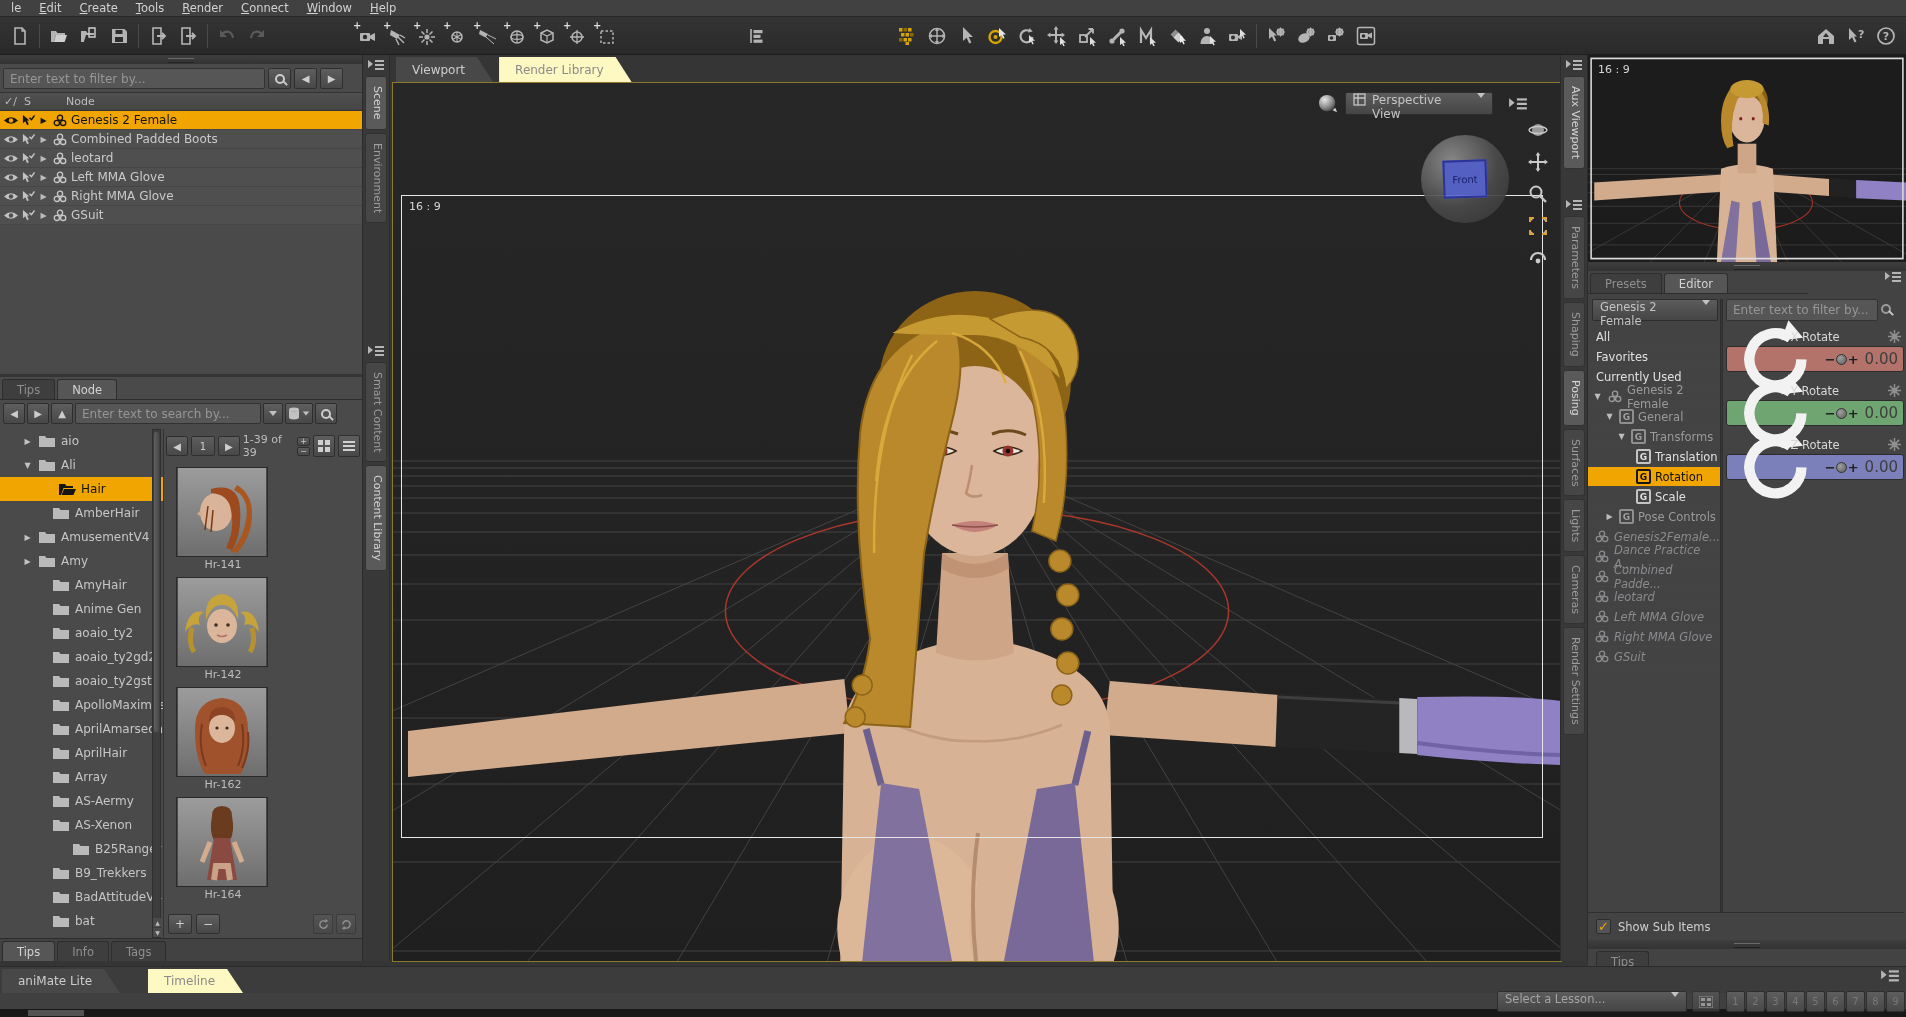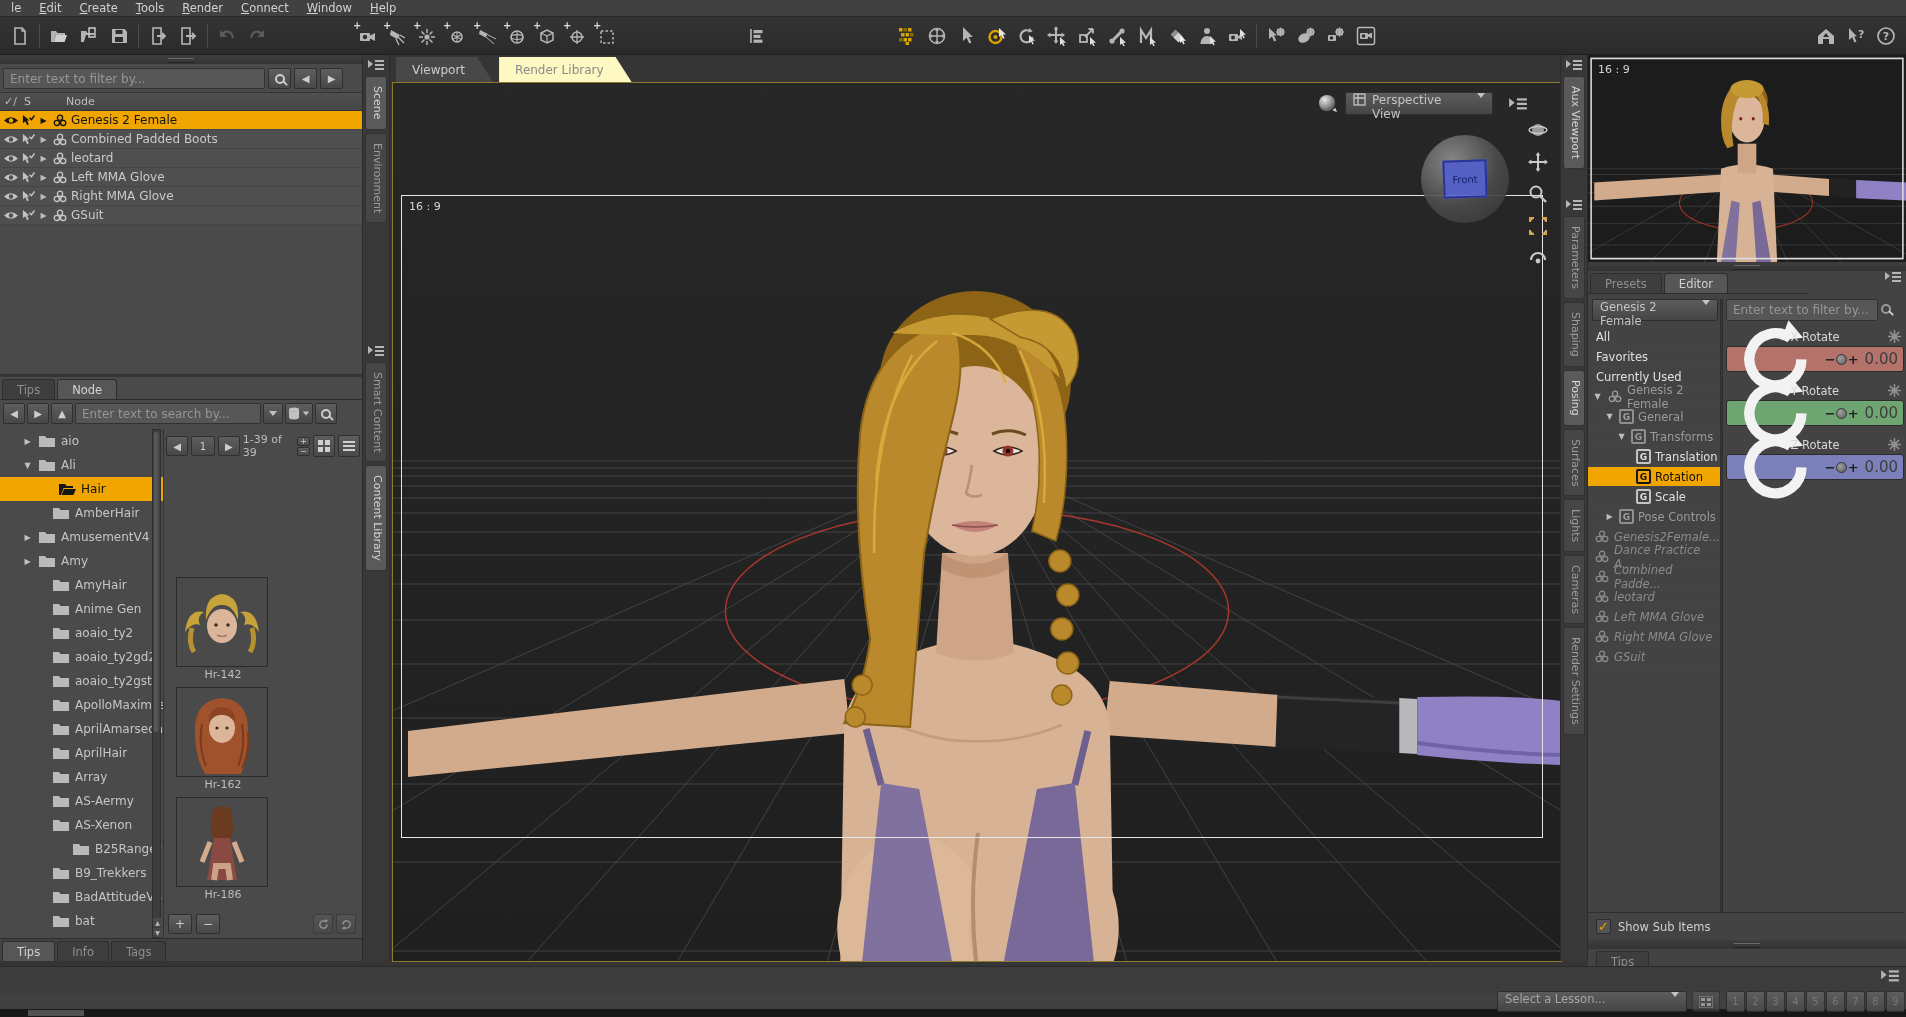"Hr-141" div.tcell { html: none -> <div> <svg> <defs> <linearGradient> <stop></stop> <stop></stop> </linearGradient> </defs> <rect></rect> <ellipse></ellipse> <path></path> <path></path> <path></path> <path></path> </svg> <div>Hr-141</div> </div> }
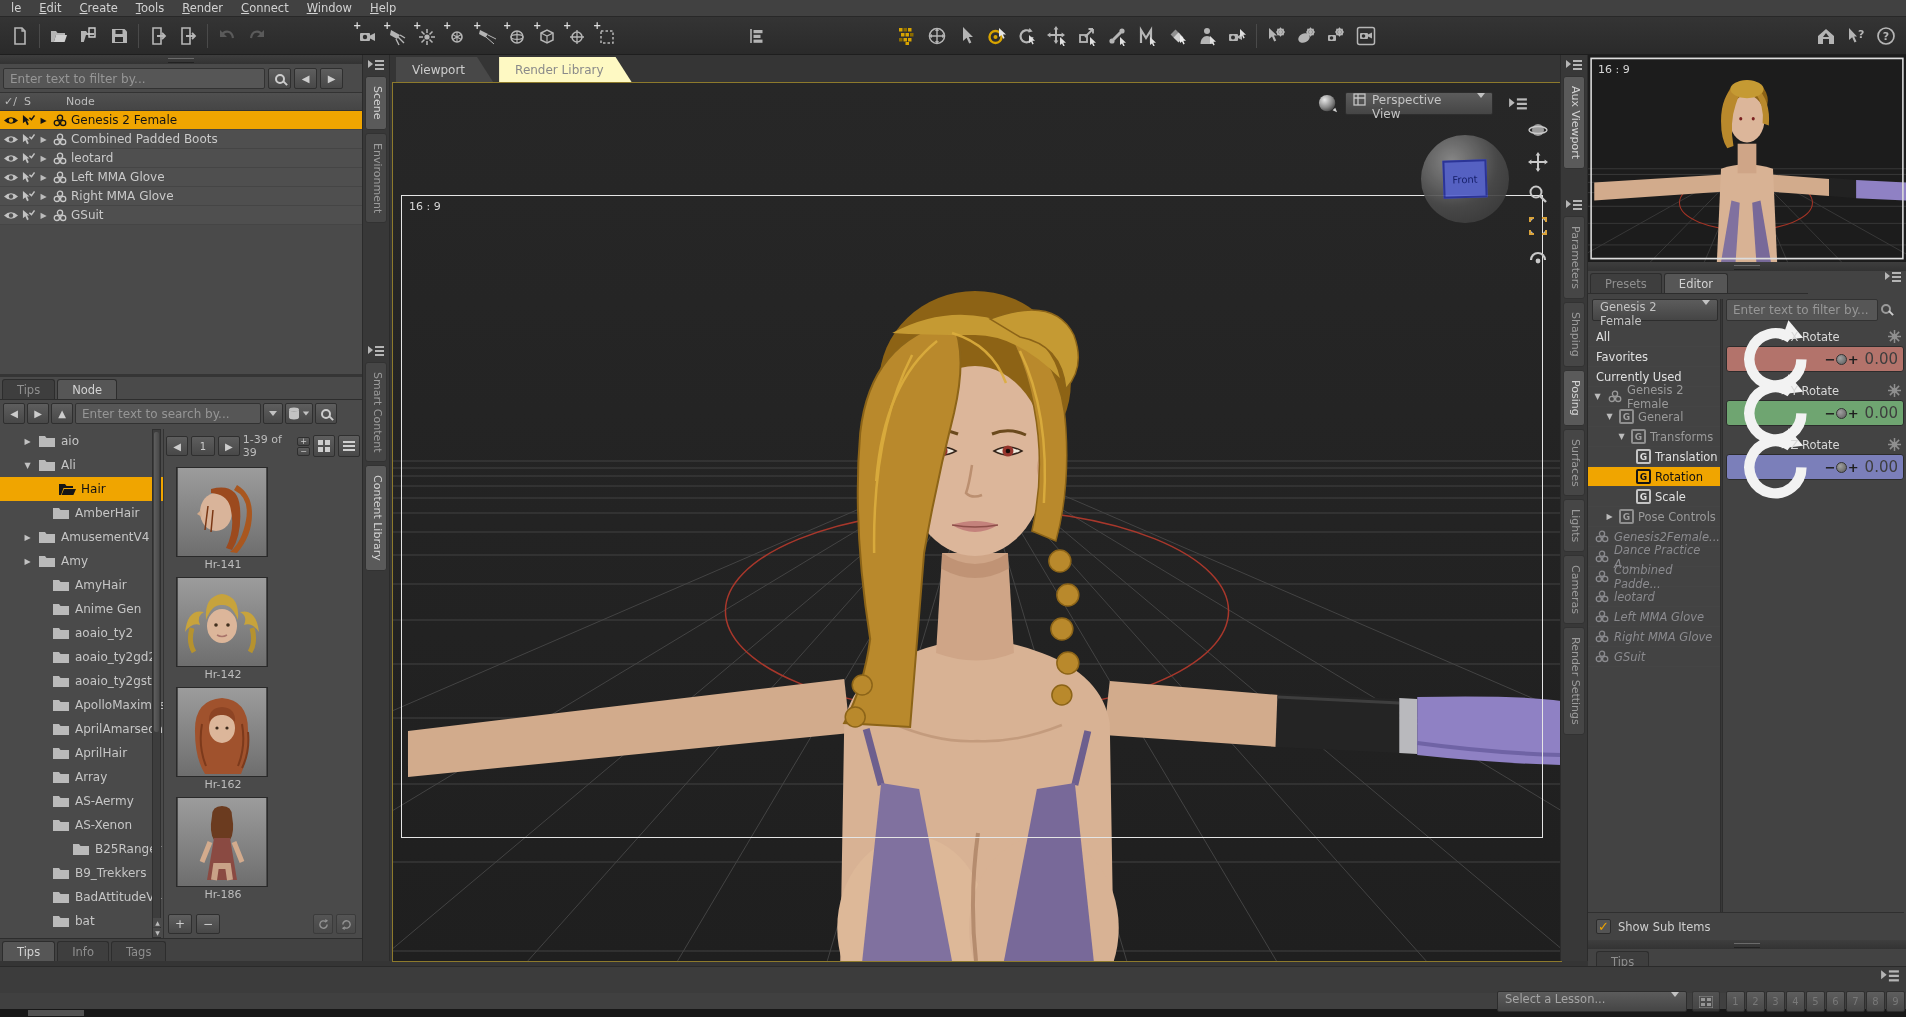"Hr-186" div.tlbl { text: Hr-186 -> Hr-164 }
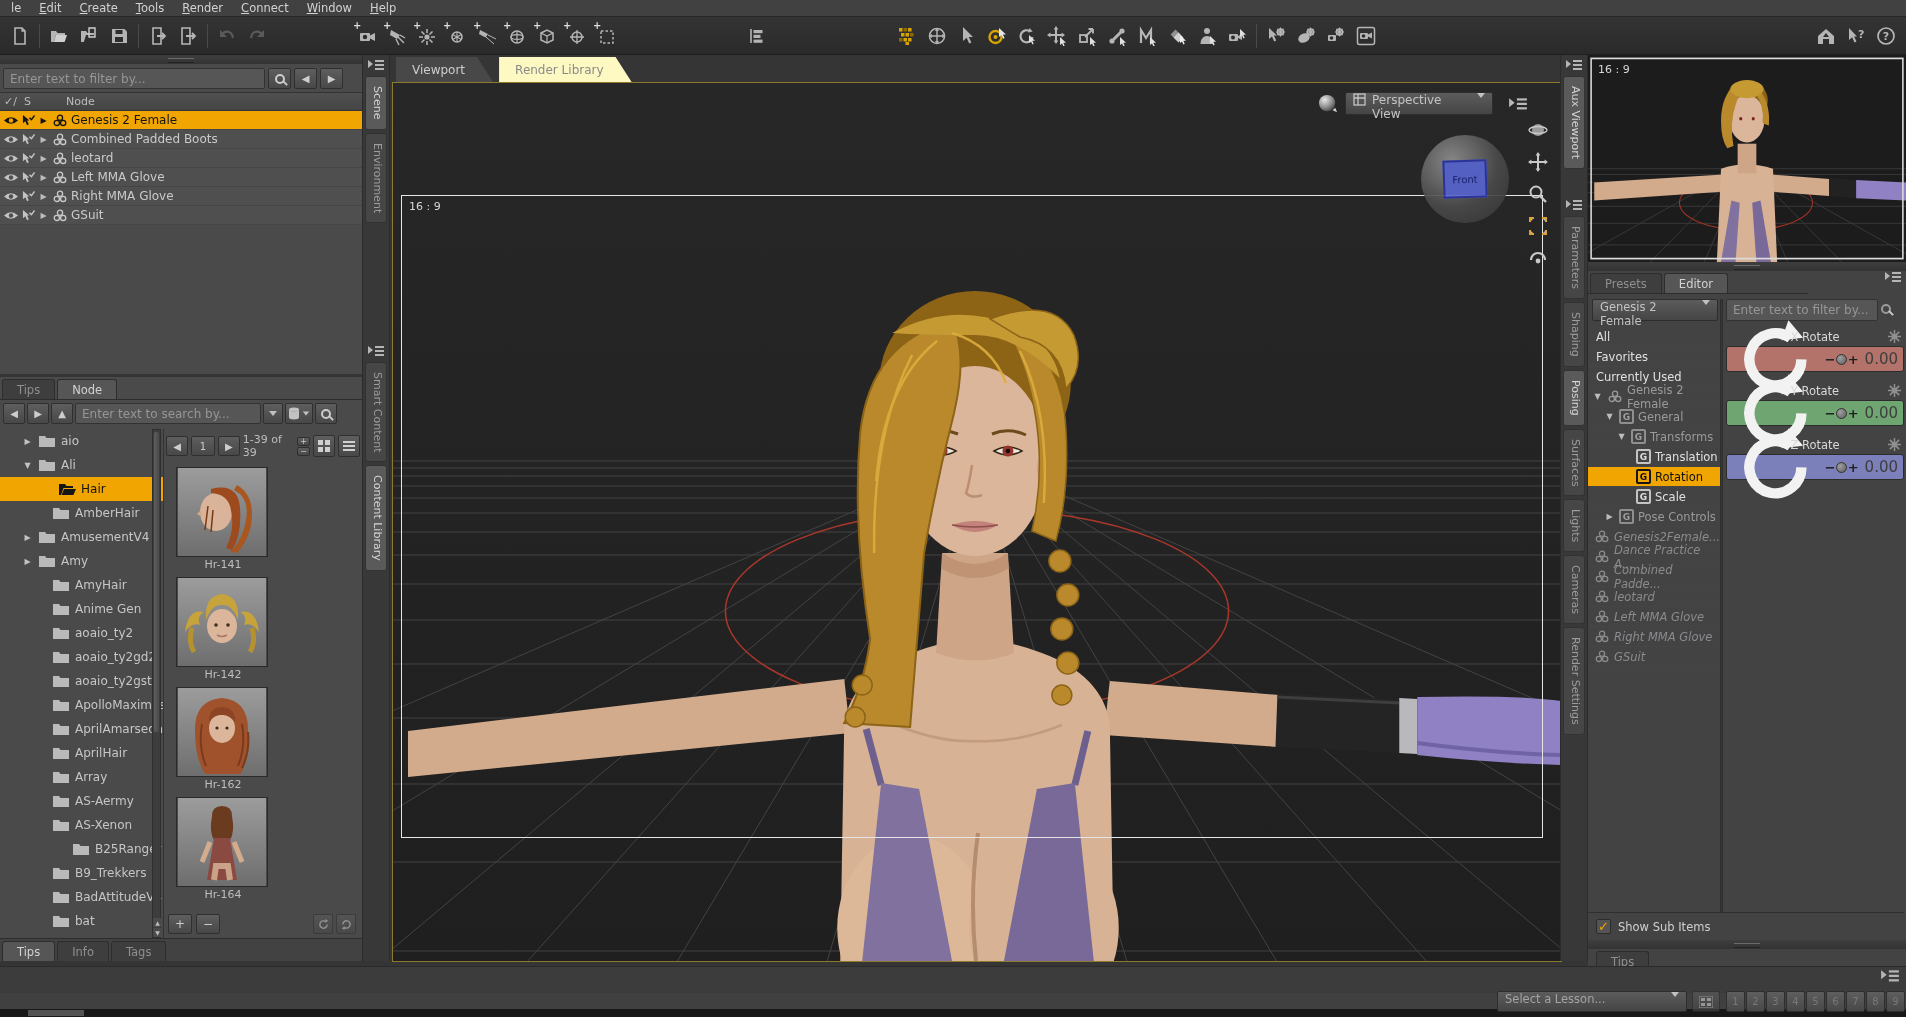"aniMate Lite" div { html: none -> <div> <span>aniMate Lite</span> <span>Timeline</span> </div> }
